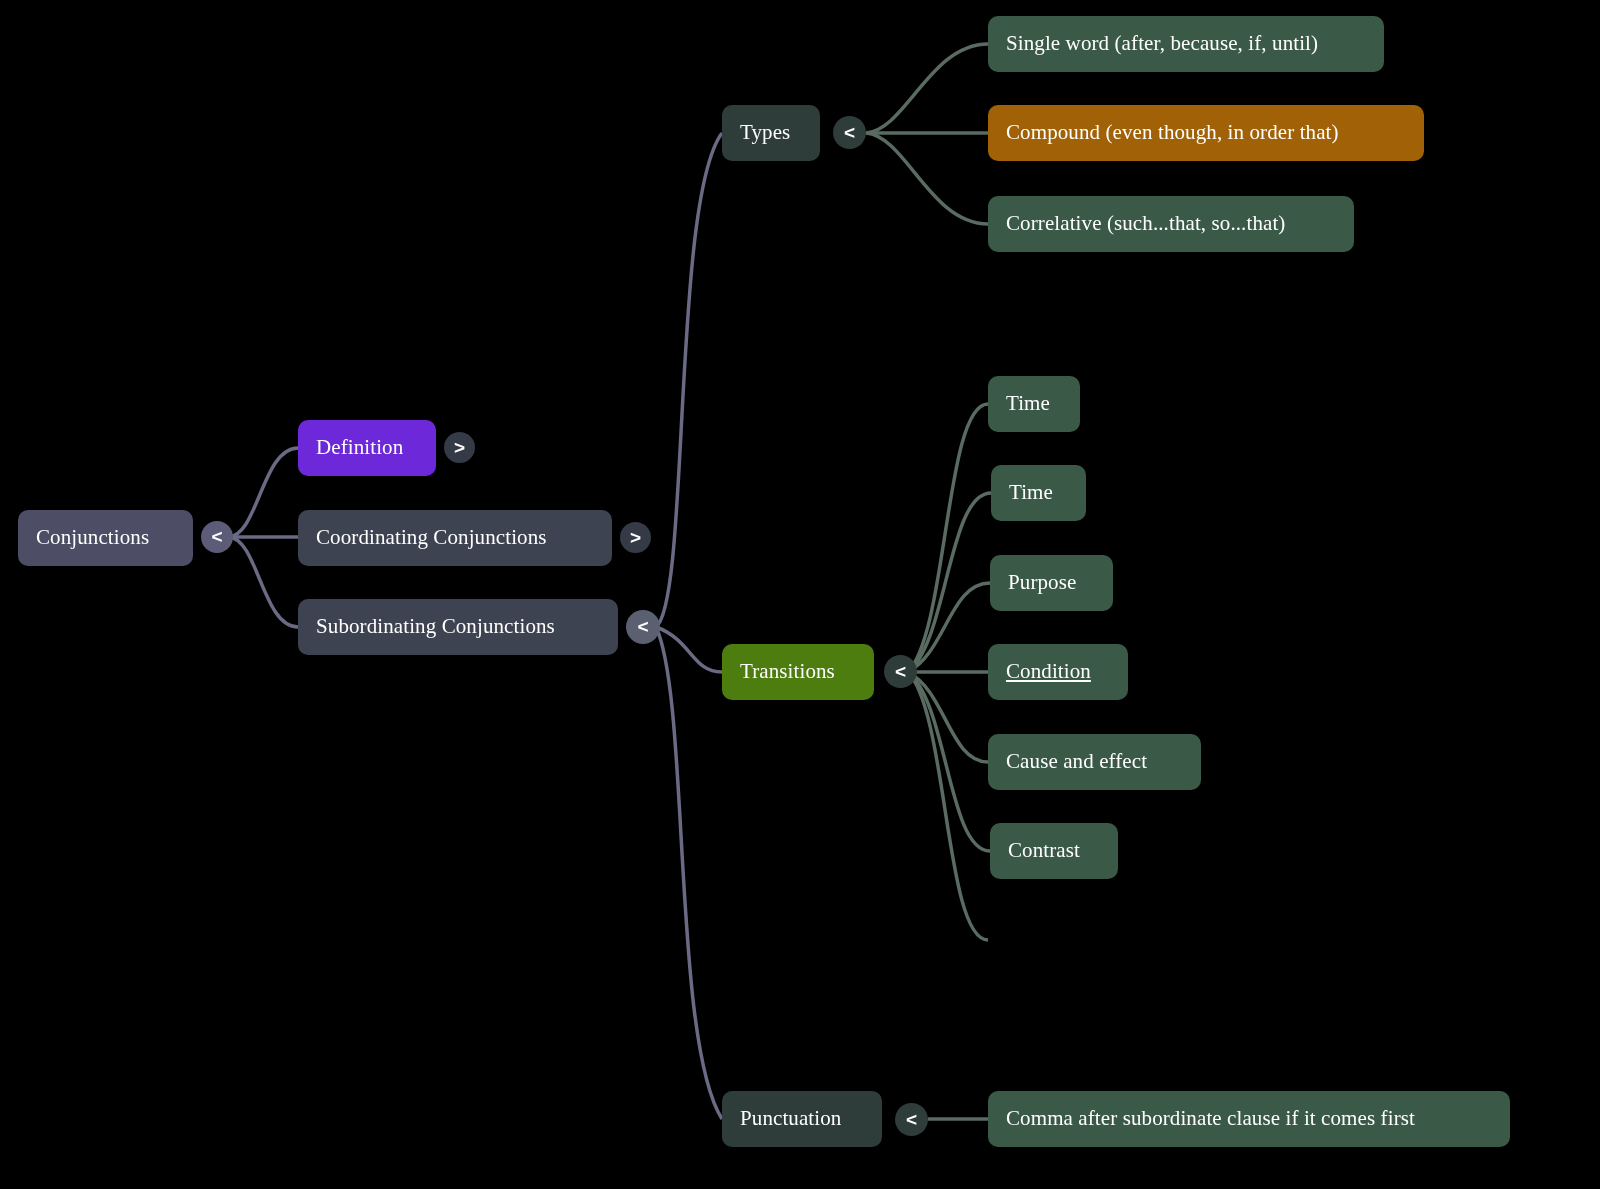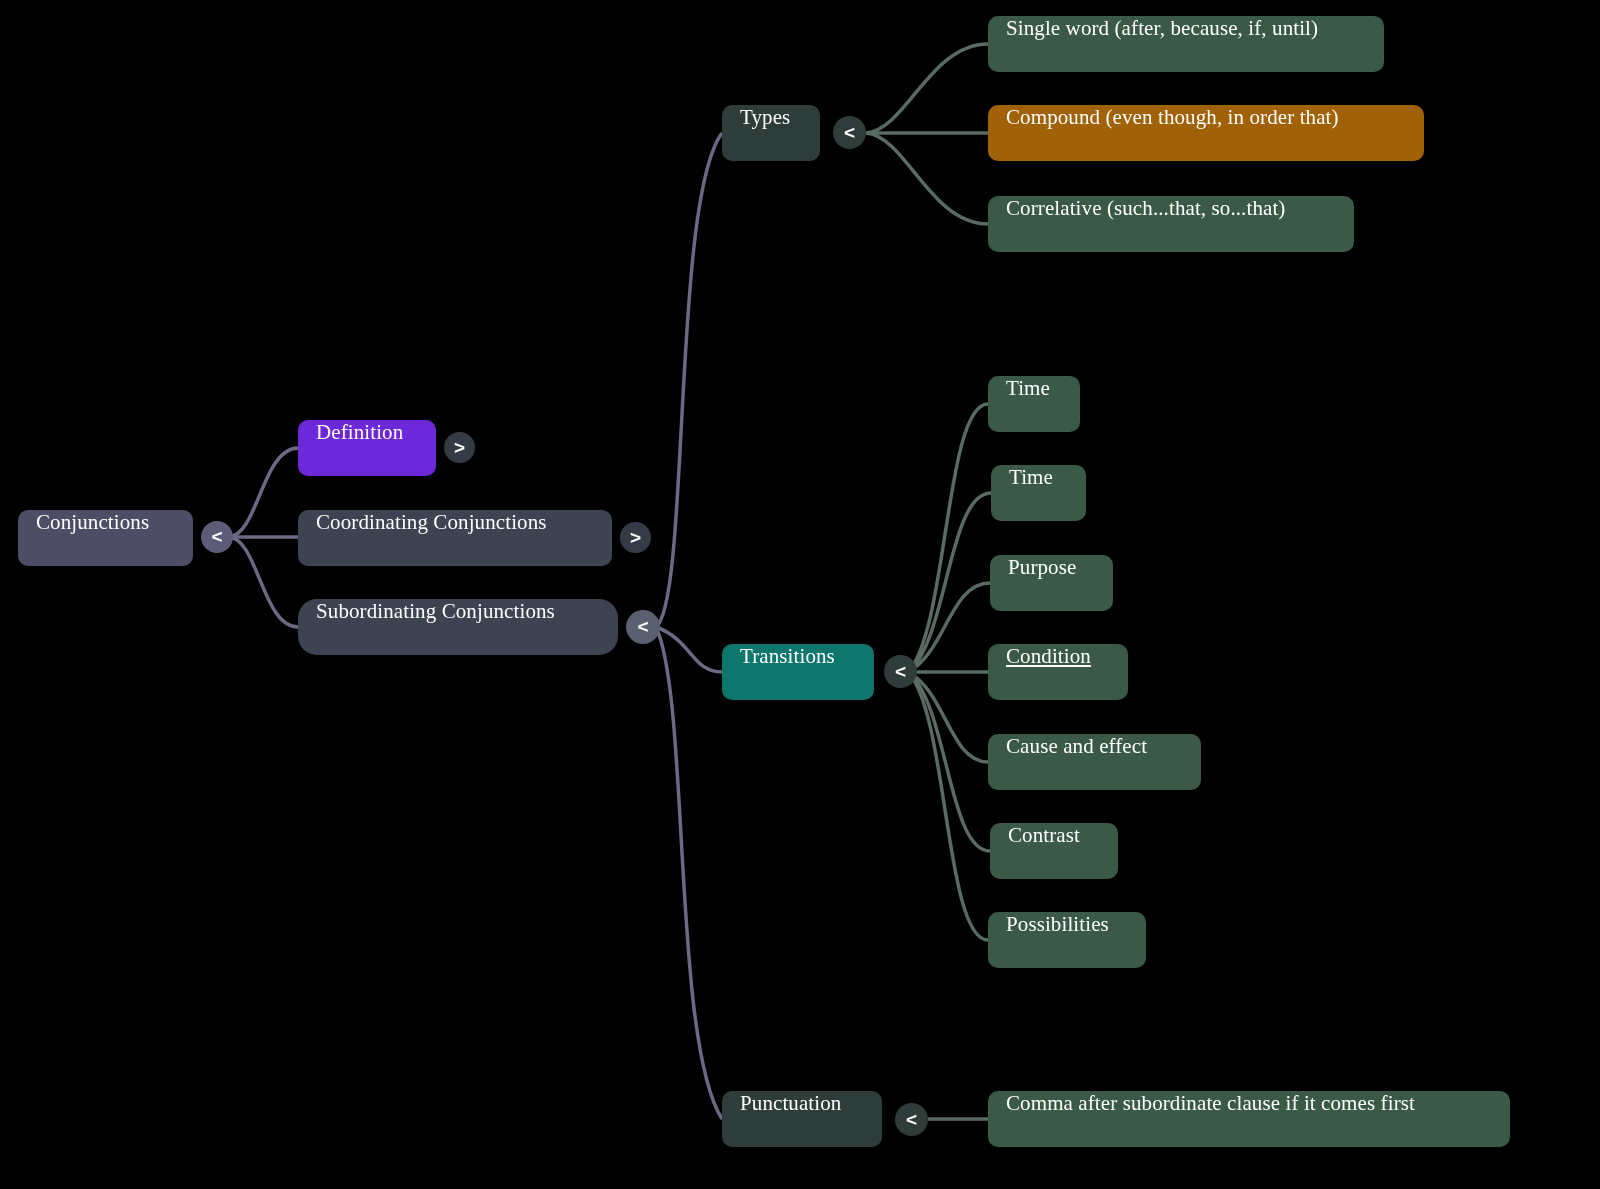"Single word (after, because, if," .node { align-items: none -> center }
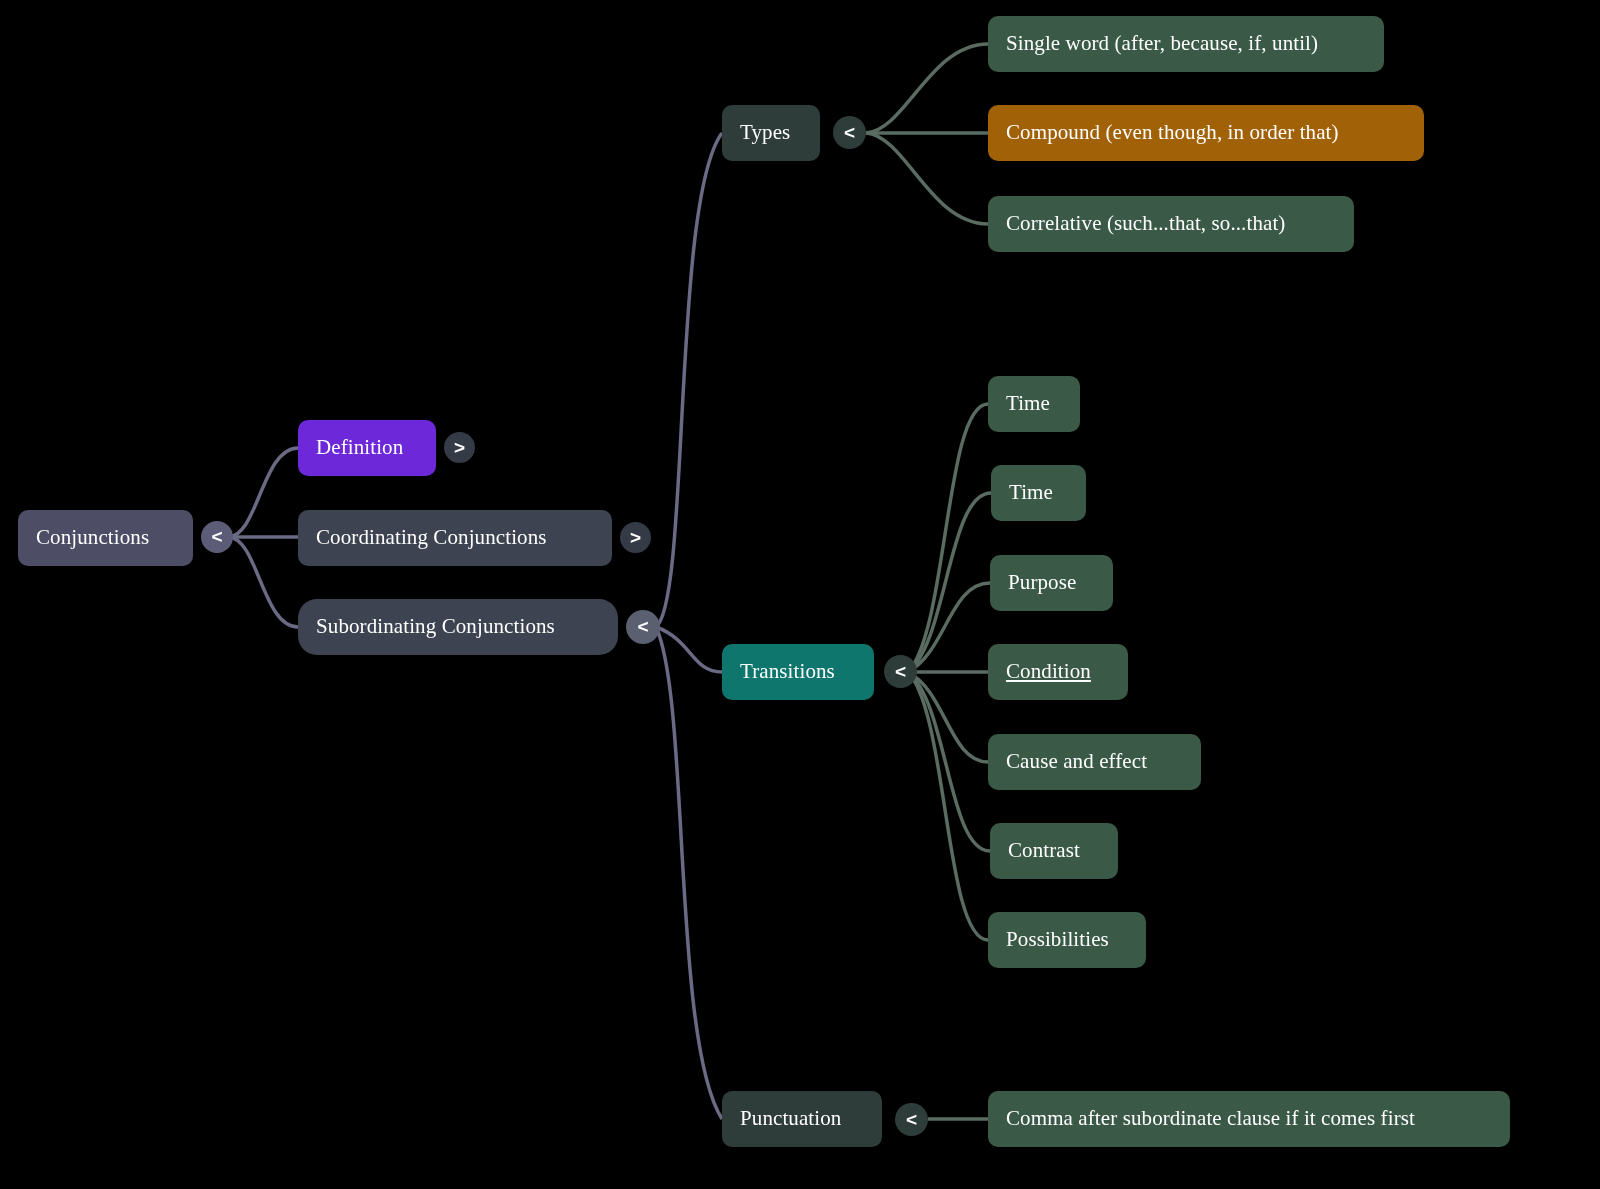"Subordinating Conjunctions" div.node { border-radius: 19px -> none }
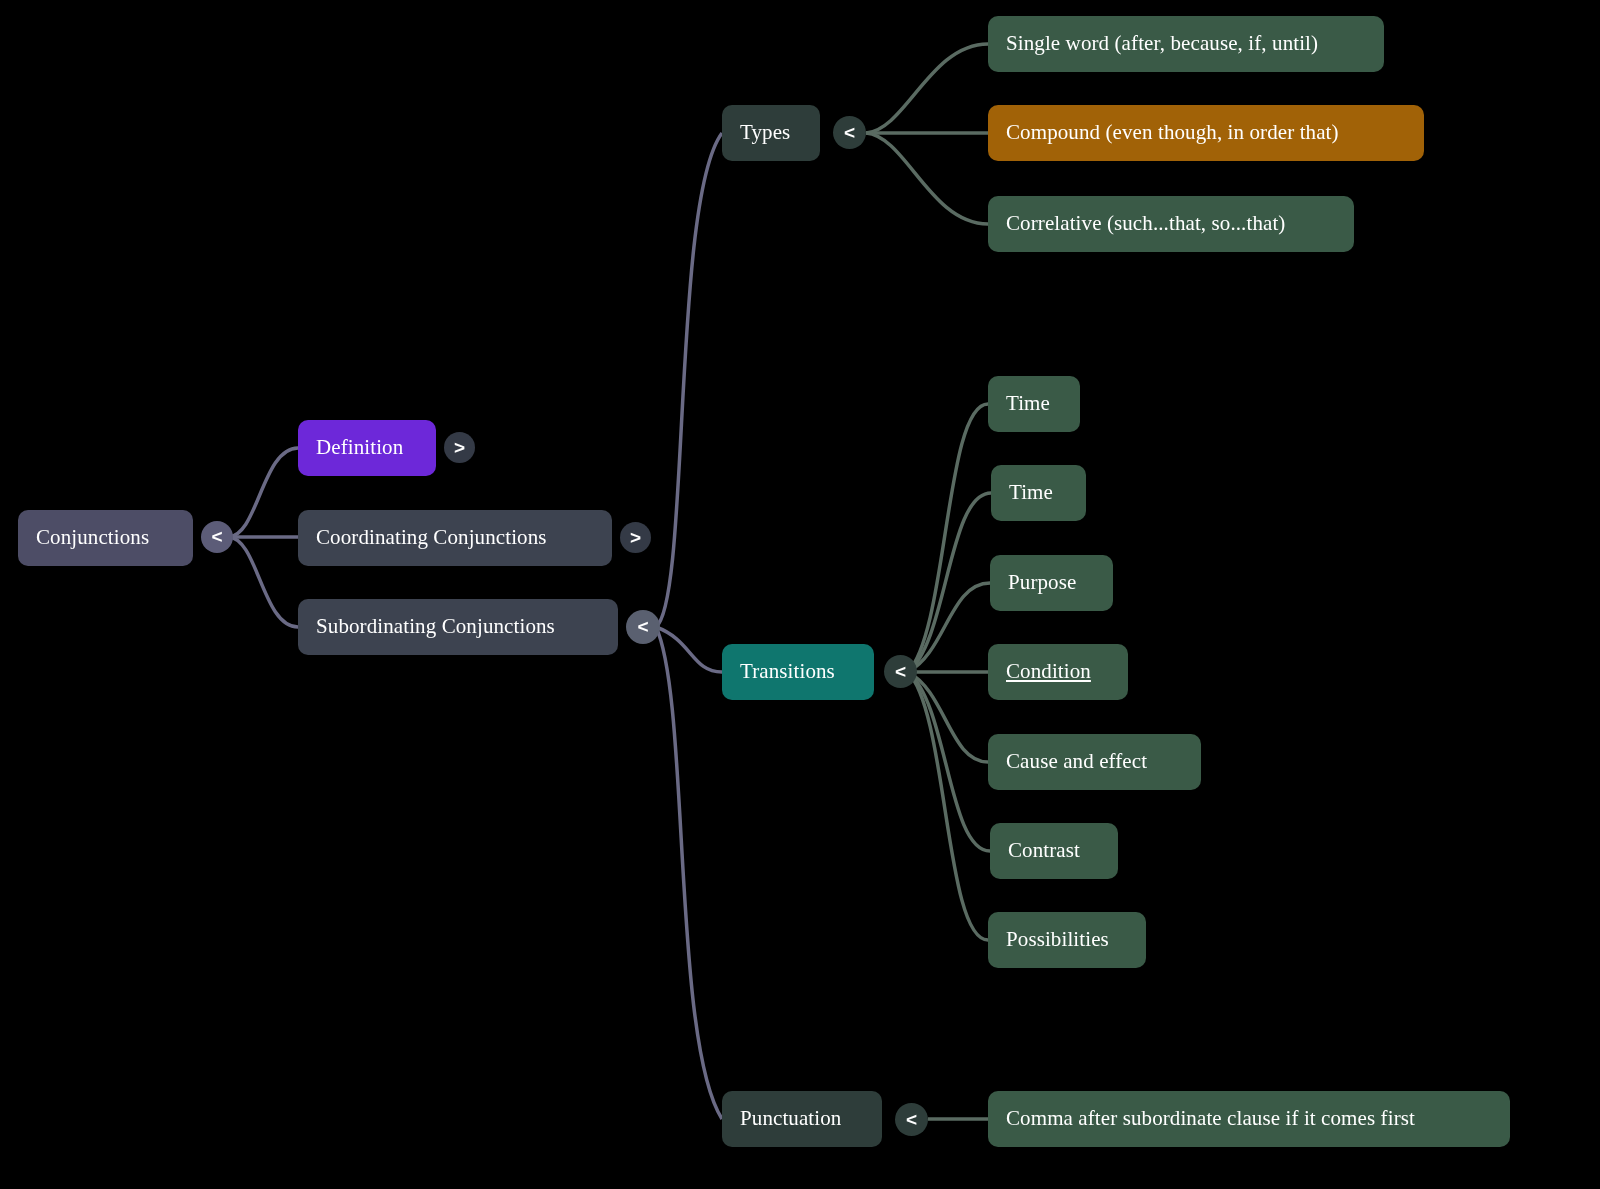"Transitions" div.node { background: #0f766e -> #4d7c0f }
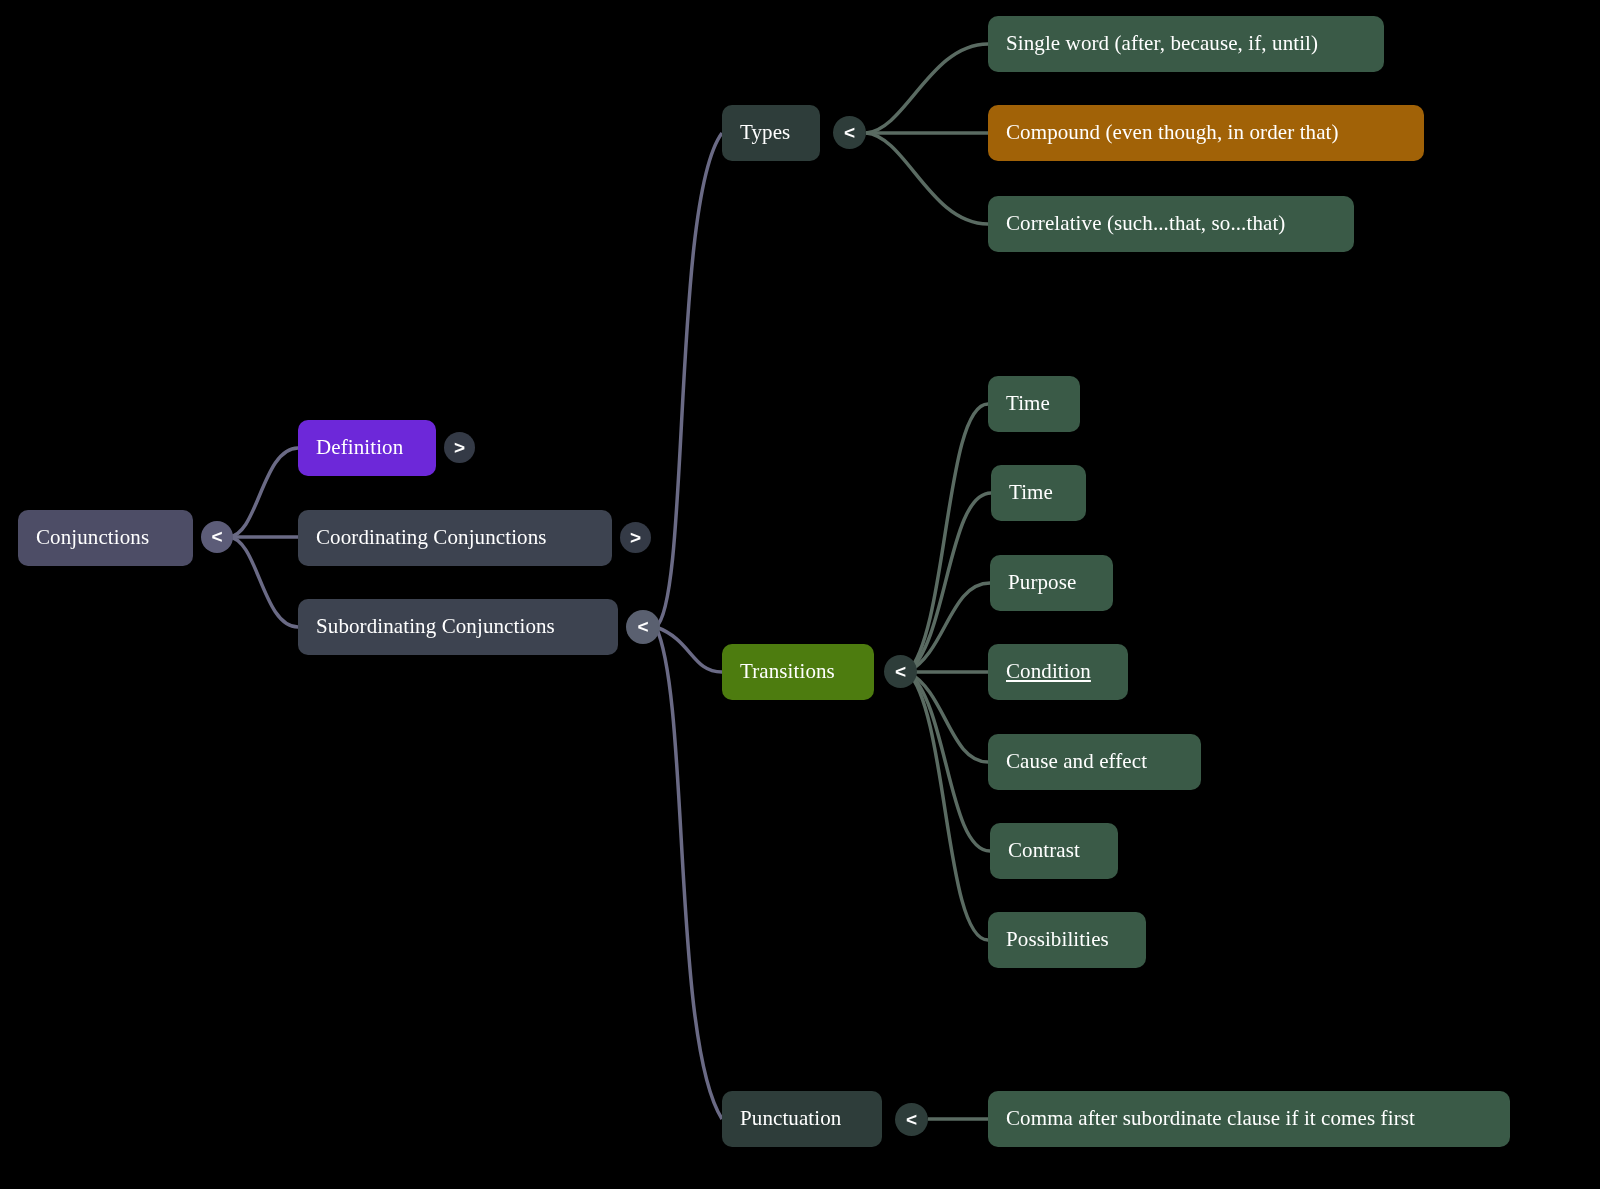"Possibilities" div.node { html: <div> <span>Possibilities</span> </div> -> none }
